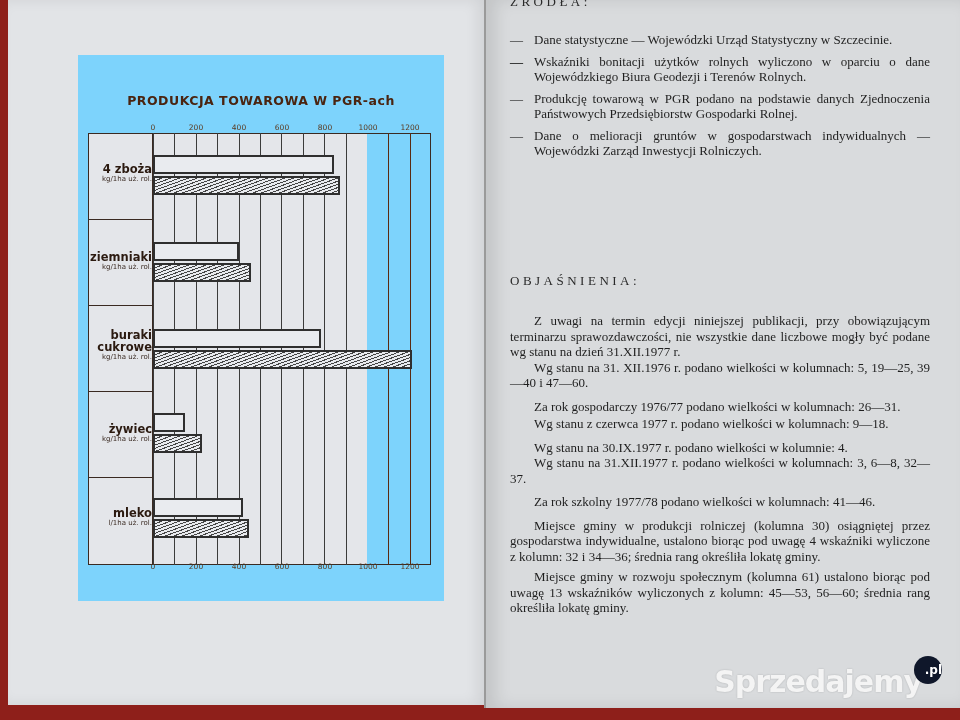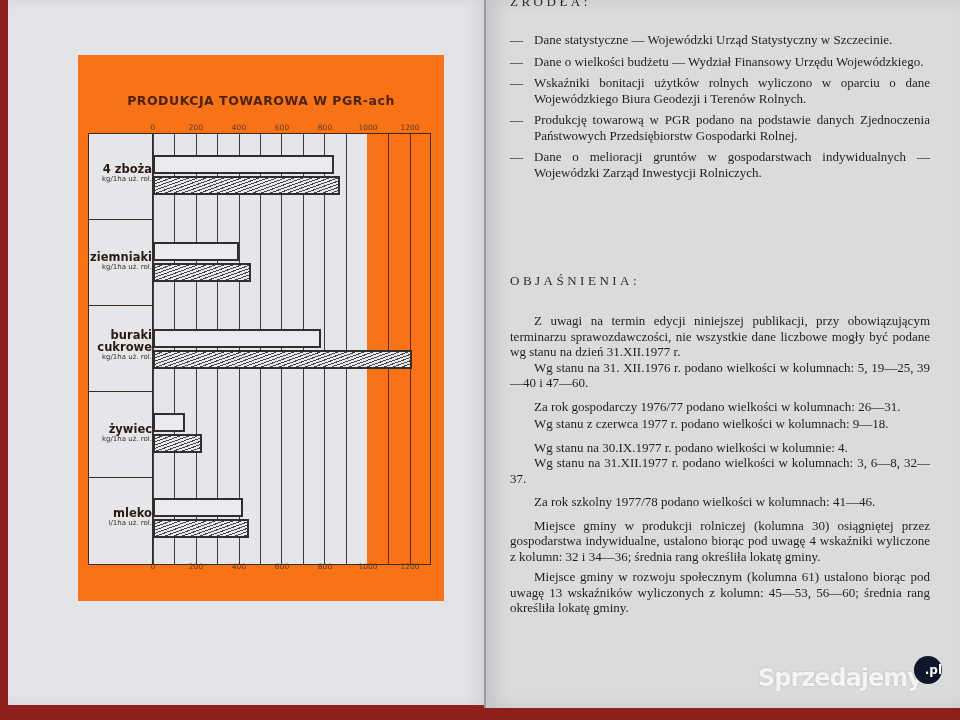"Dane o wielkości budżetu —" span { html: <span>Dane o wielkości budżetu — Wydział Finansowy Urzędu Wojewódzkiego.</span> -> none }
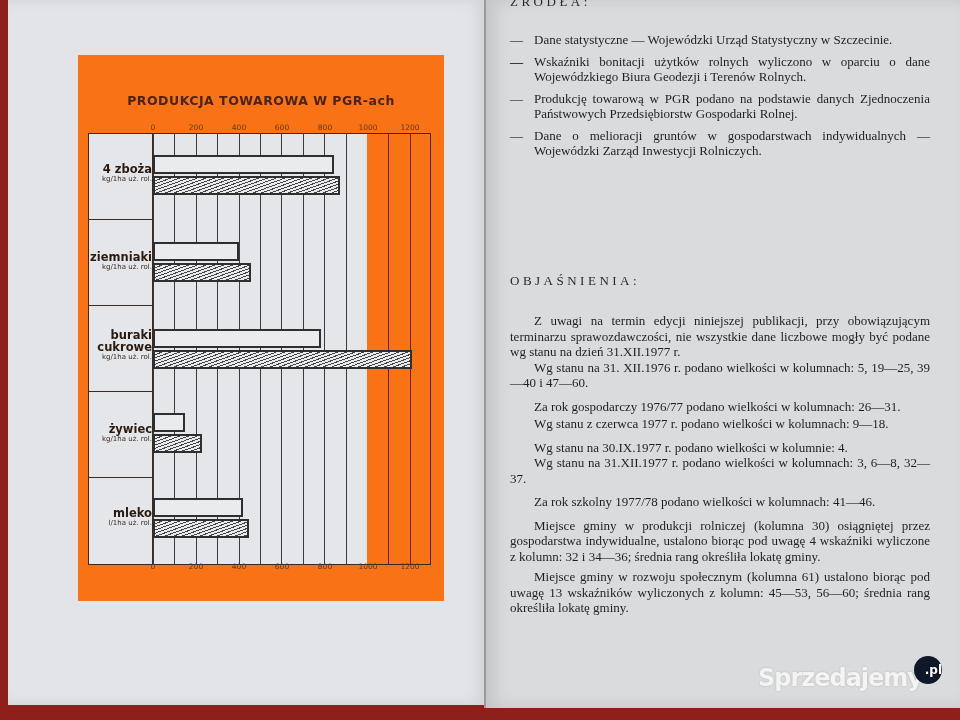"PRODUKCJA TOWAROWA W PGR-ach" .orange-panel { background: #f97316 -> #7dd3fc }
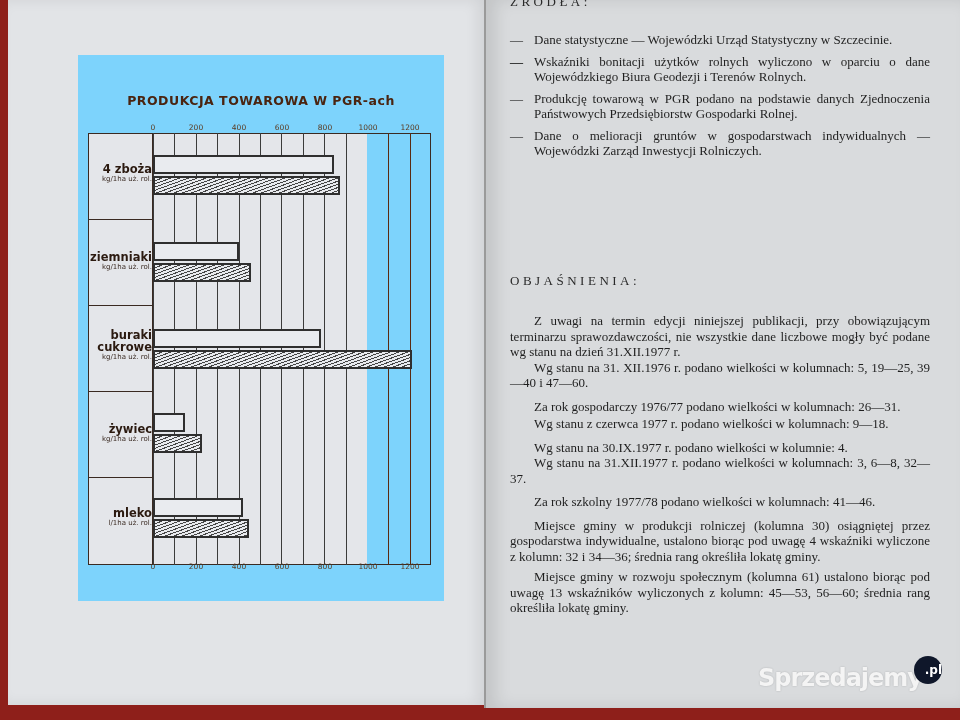"Sprzedajemy" .watermark { font-size: 24px -> 30px }
